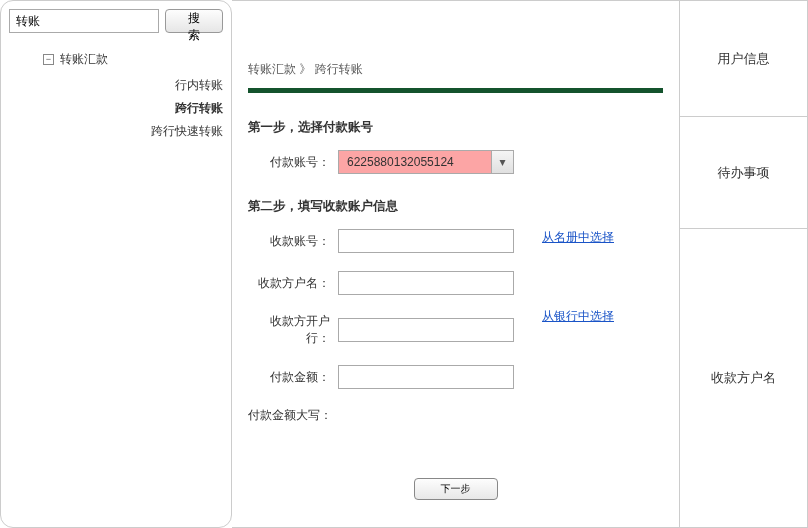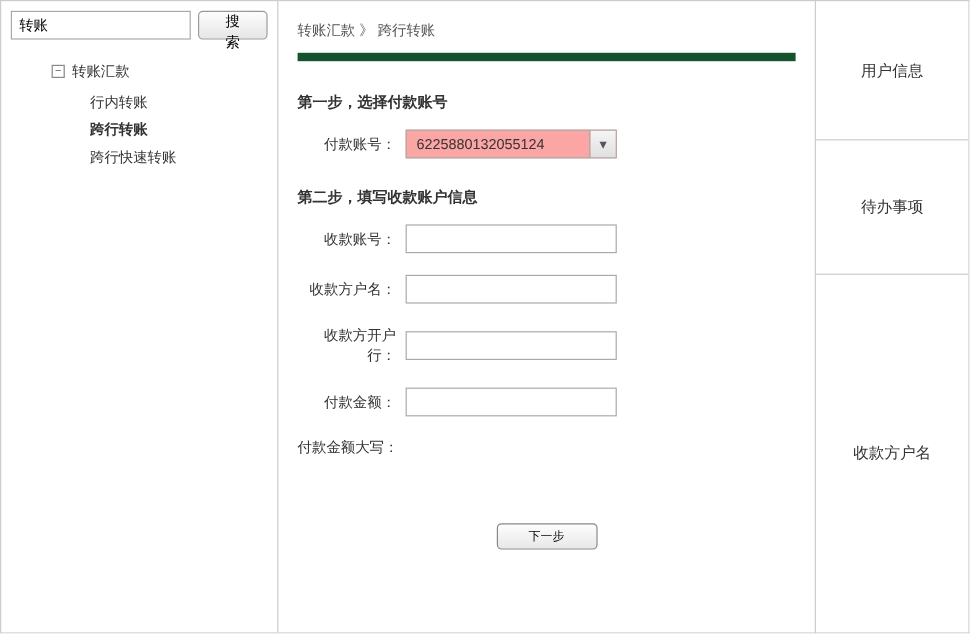"转账" .sidebar { border-radius: none -> 13px }
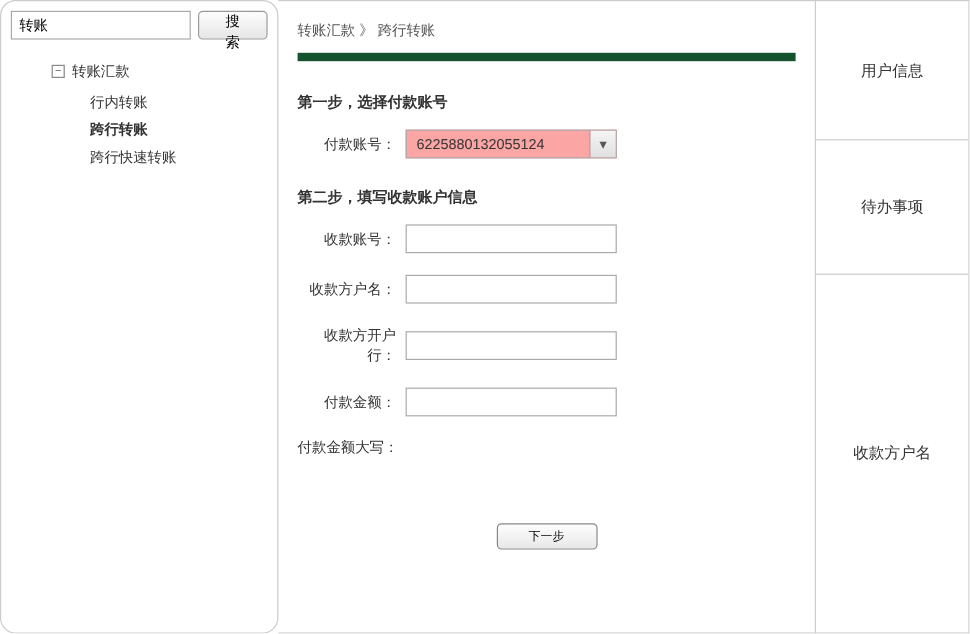"转账汇款 》 跨行转账" .breadcrumb { border-bottom: 7px solid #14532d -> 5px solid #14532d; margin-top: none -> 44px }
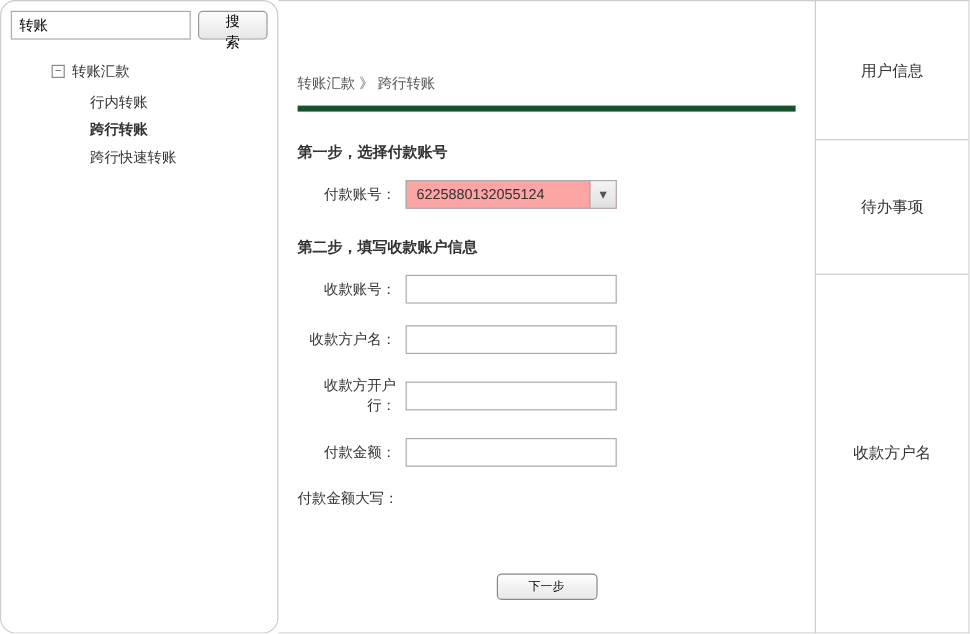"行内转账" .tree-children { text-align: none -> right }
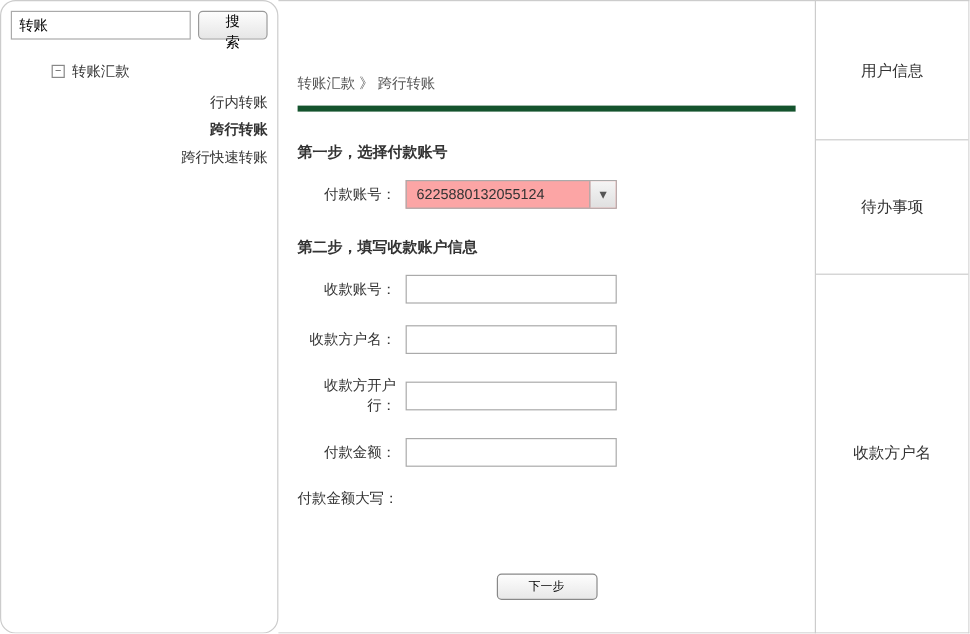"从名册中选择" div.link-stack { html: none -> <div> <a>从名册中选择</a> <a>从银行中选择</a> </div> }
